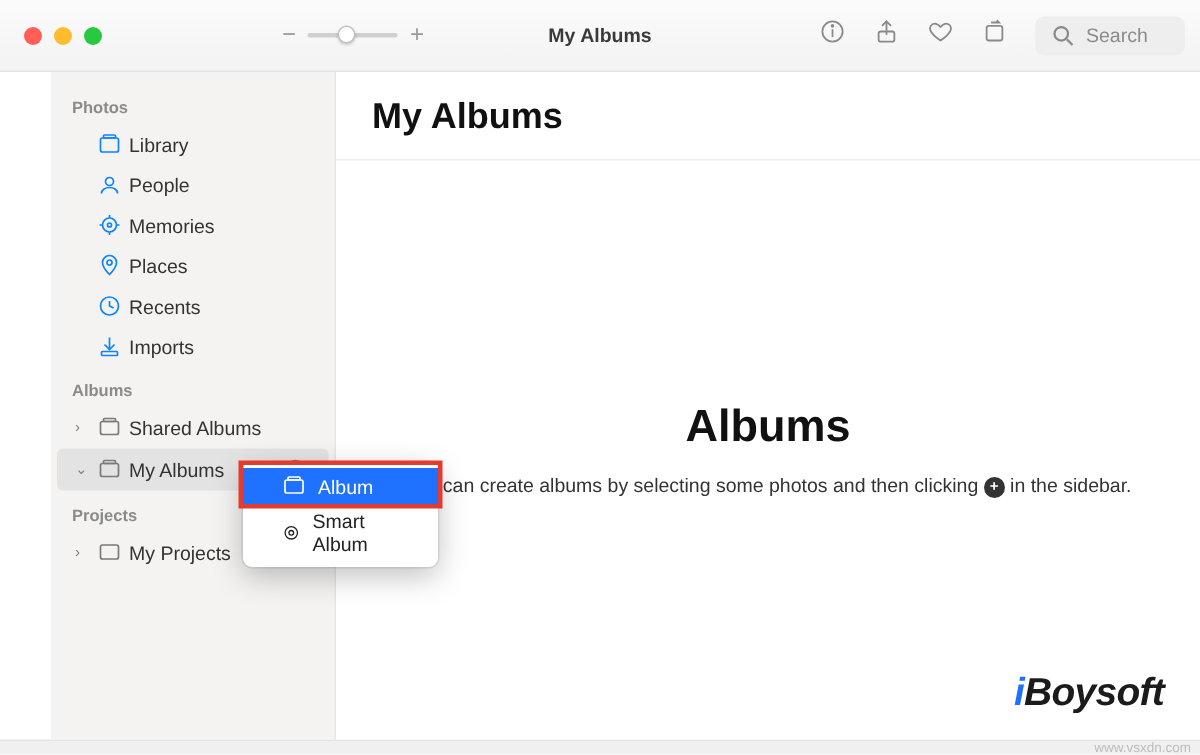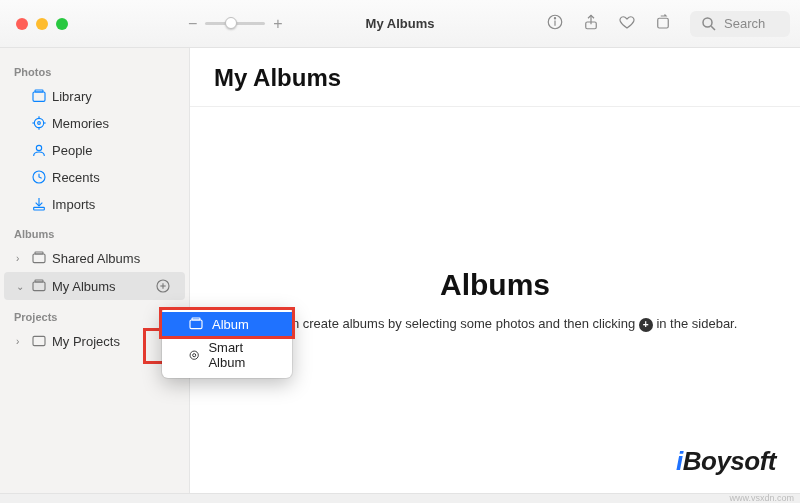"Photos" .sidebar { margin-left: none -> 34px }
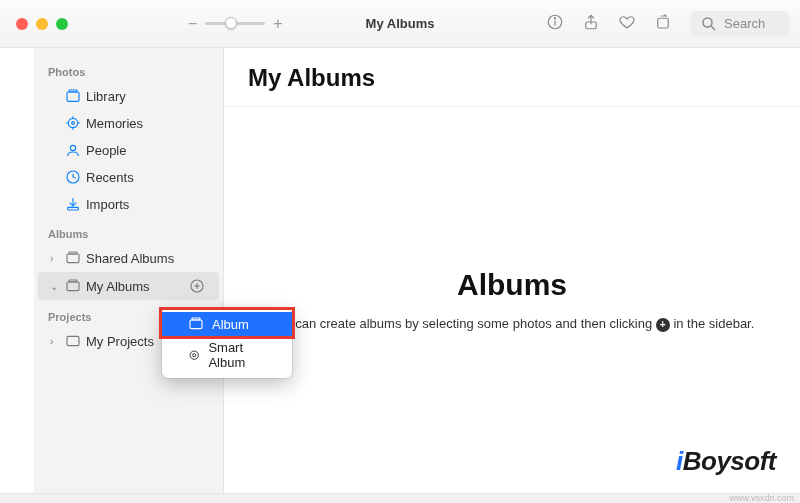"Memories" div.sb-item { order: before "People" -> after "People" }
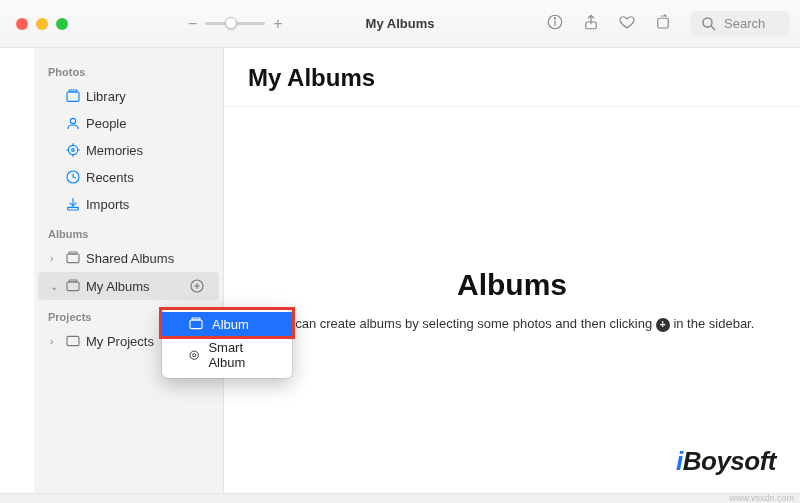"Places" div.sb-item { html: none -> <div> <span></span> <span> <svg> <path></path> <circle></circle> </svg> </span> <span>Places</span> </div> }
